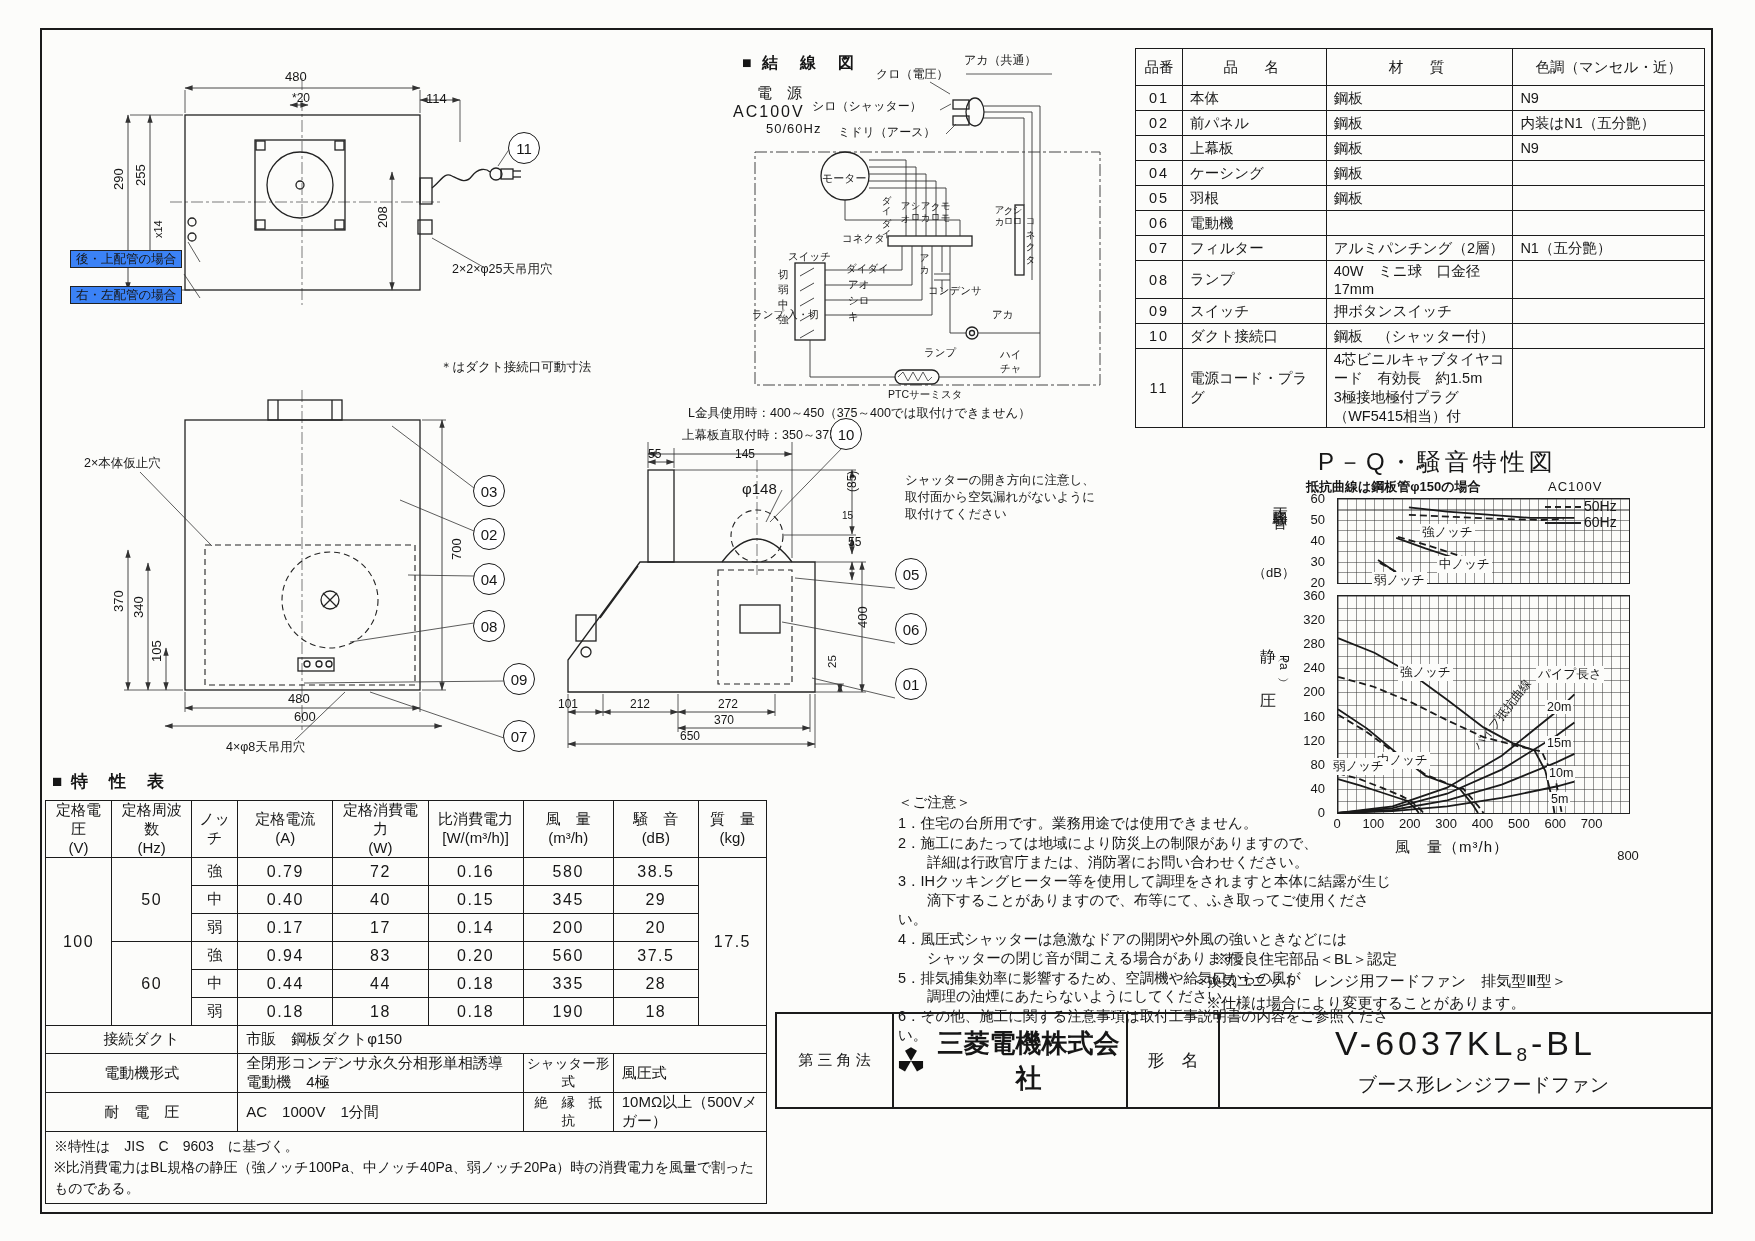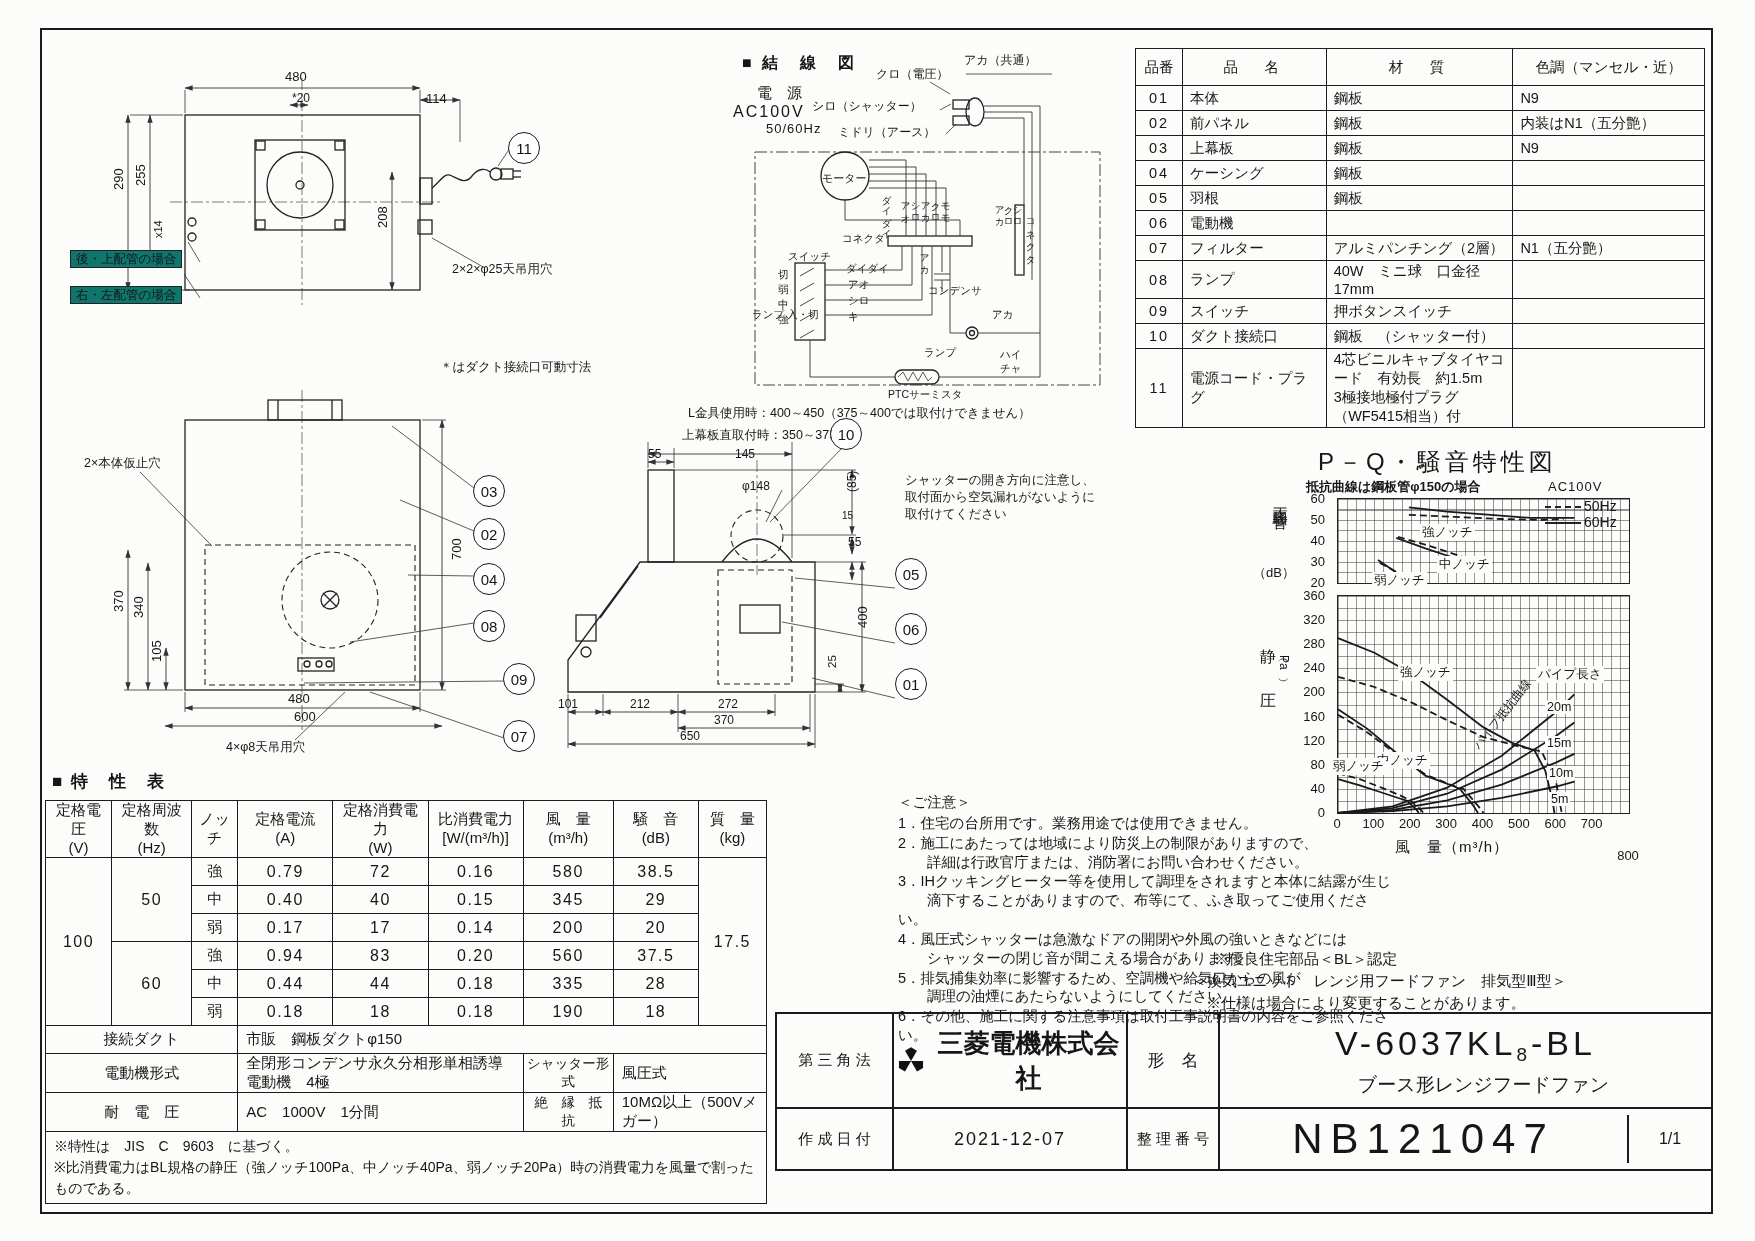"後・上配管の場合" .boxed { background: #0f766e -> #3b82f6 }
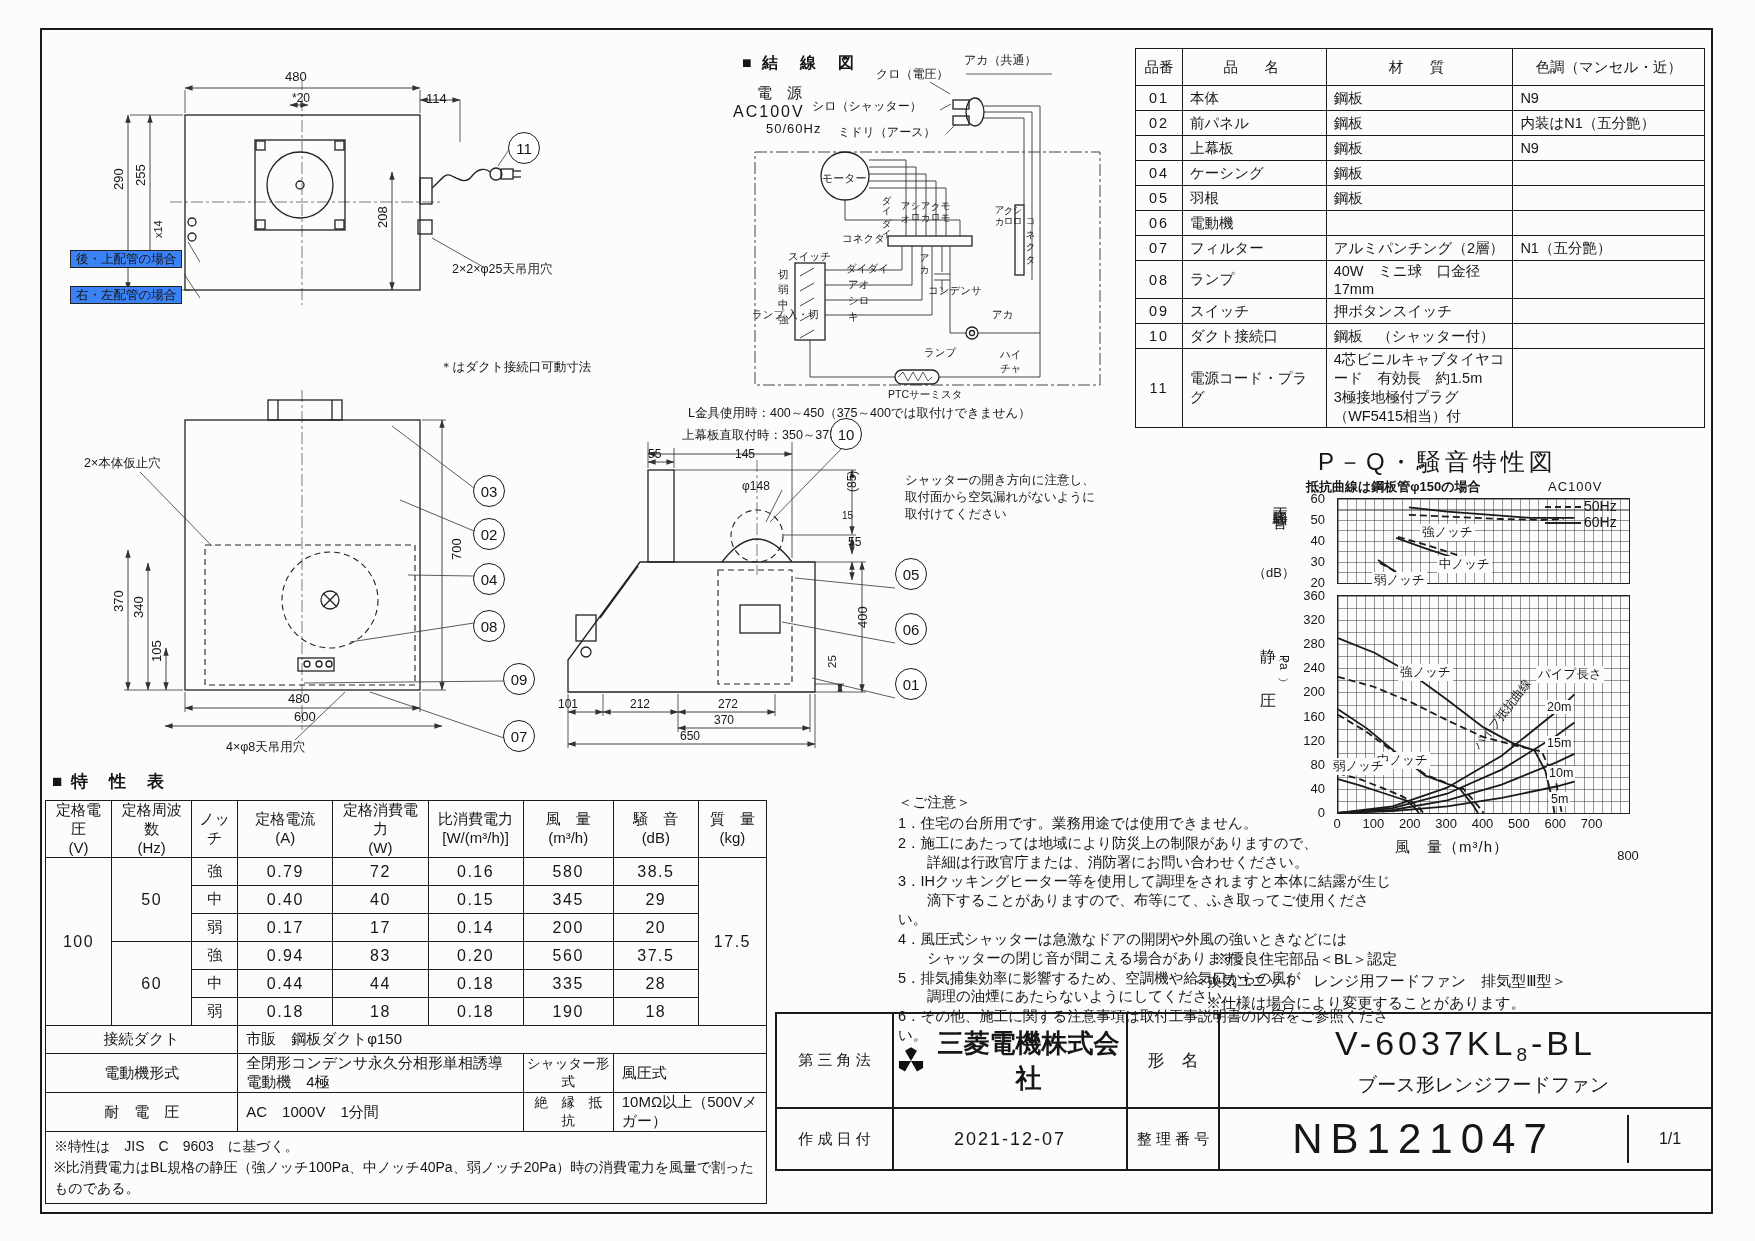"φ148" span.lbl { font-size: 12px -> 15px }
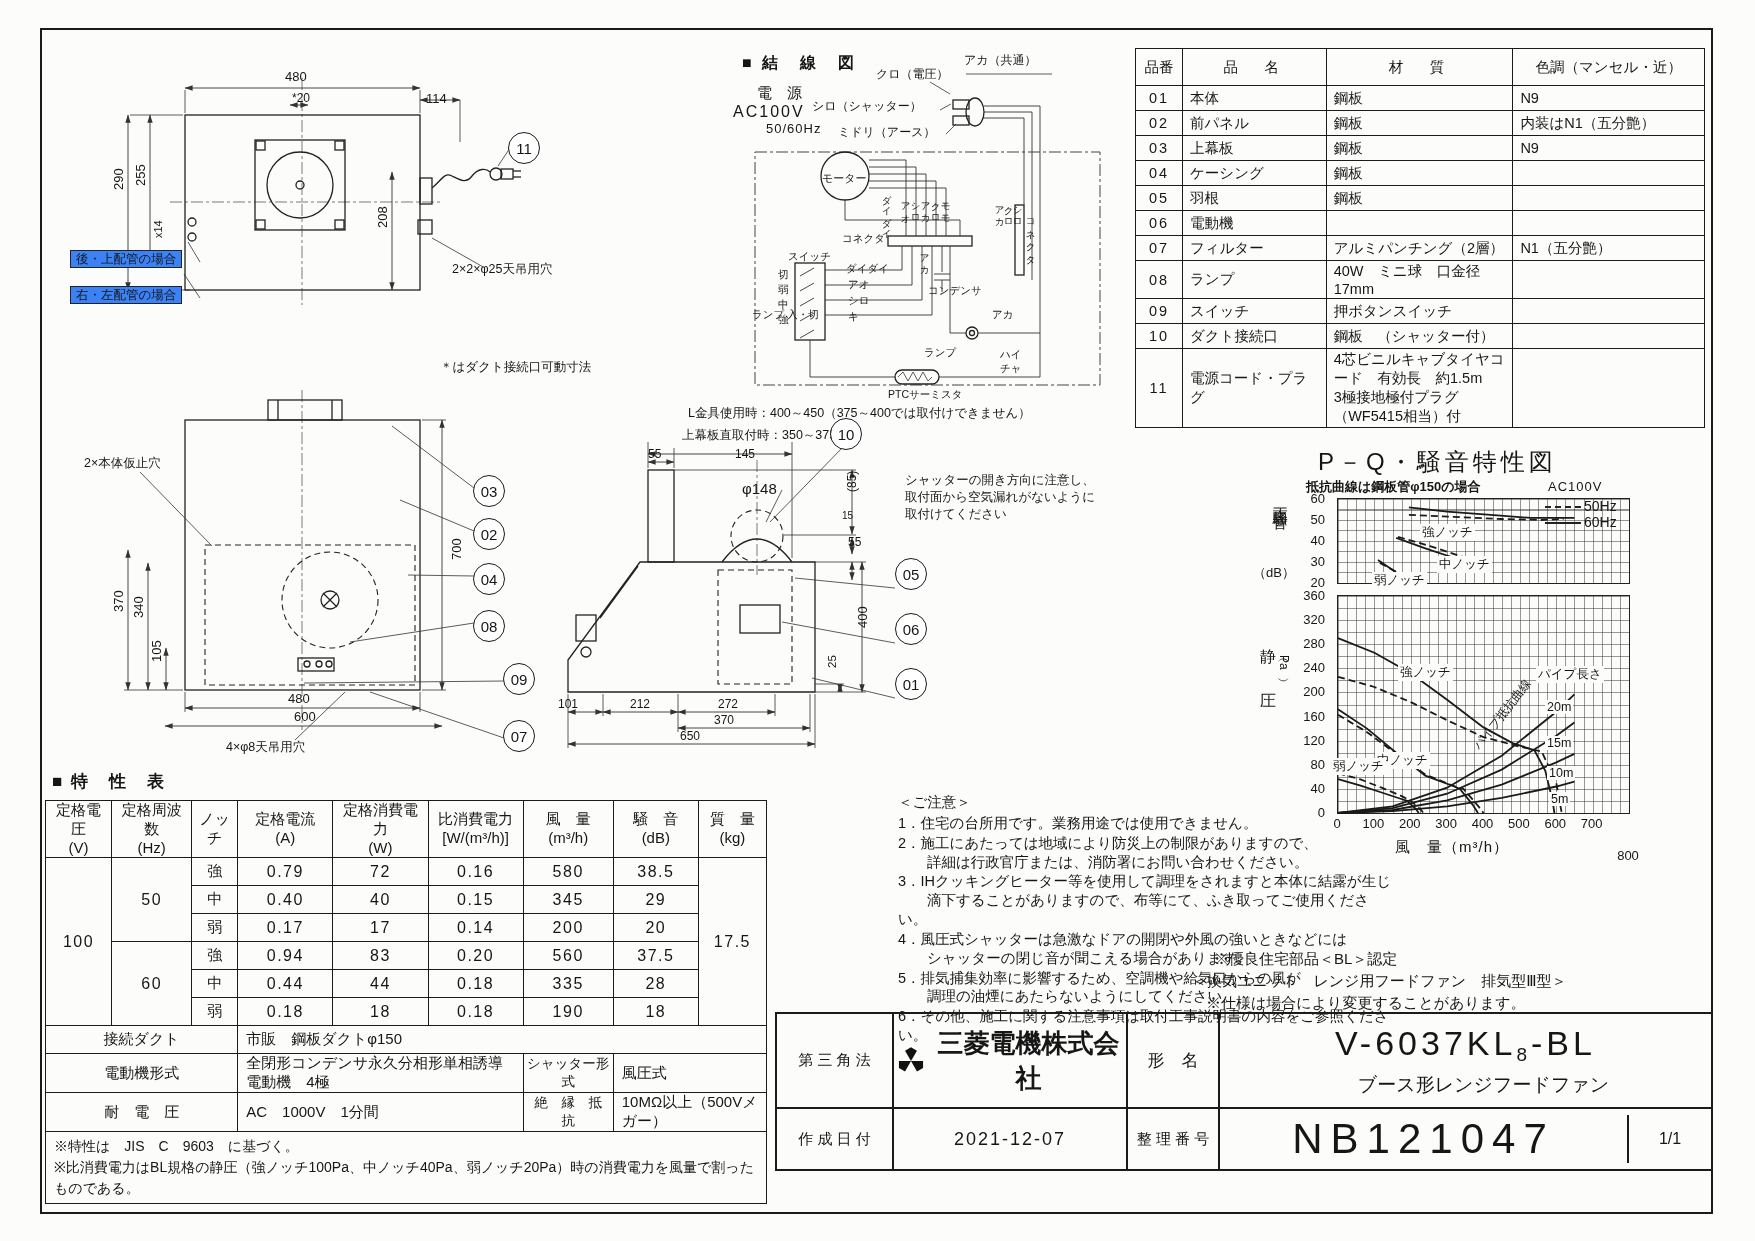"作 成 日 付" tr { html: <tr> <td>作 成 日 付</td> <td>2021-12-07</td> <td>整 理 番 号</td> <td> <div> <div>NB121047</div> <div>1/1</div> </div> </td> </tr> -> none }
